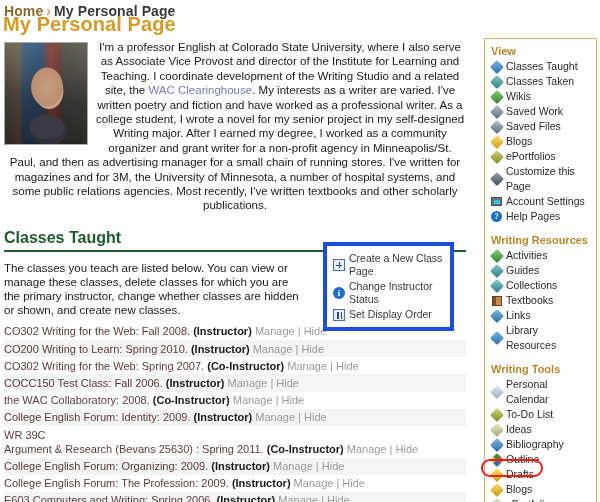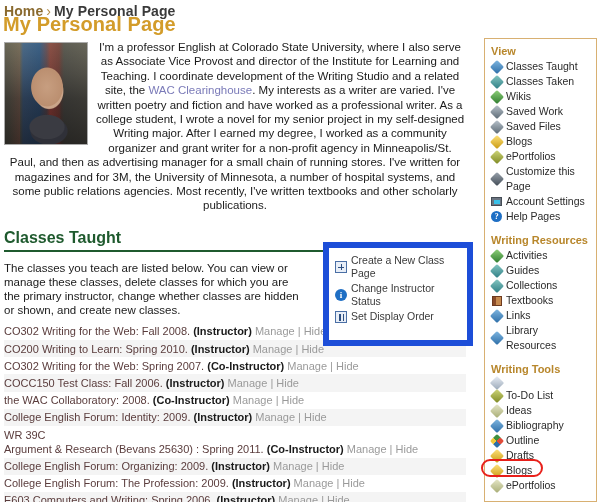"Create a New Class Page" .action-box { border: 6px solid #1d4ed8 -> 4px solid #1d4ed8; padding: 5px 6px 16px 6px -> 5px 6px 5px 6px; width: 150px -> 131px }
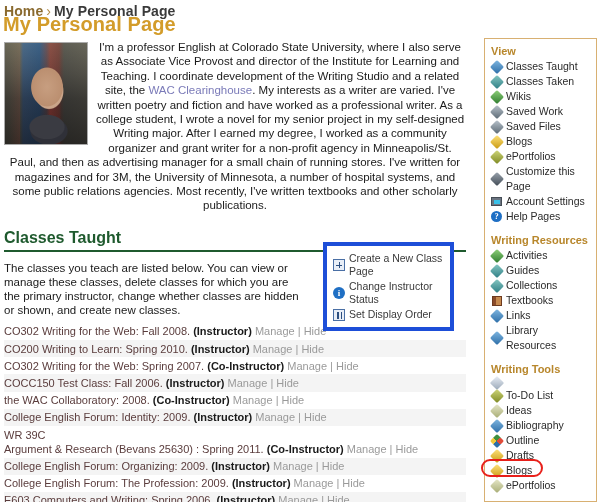"Personal Calendar" span { html: none -> <span>Personal Calendar</span> }
